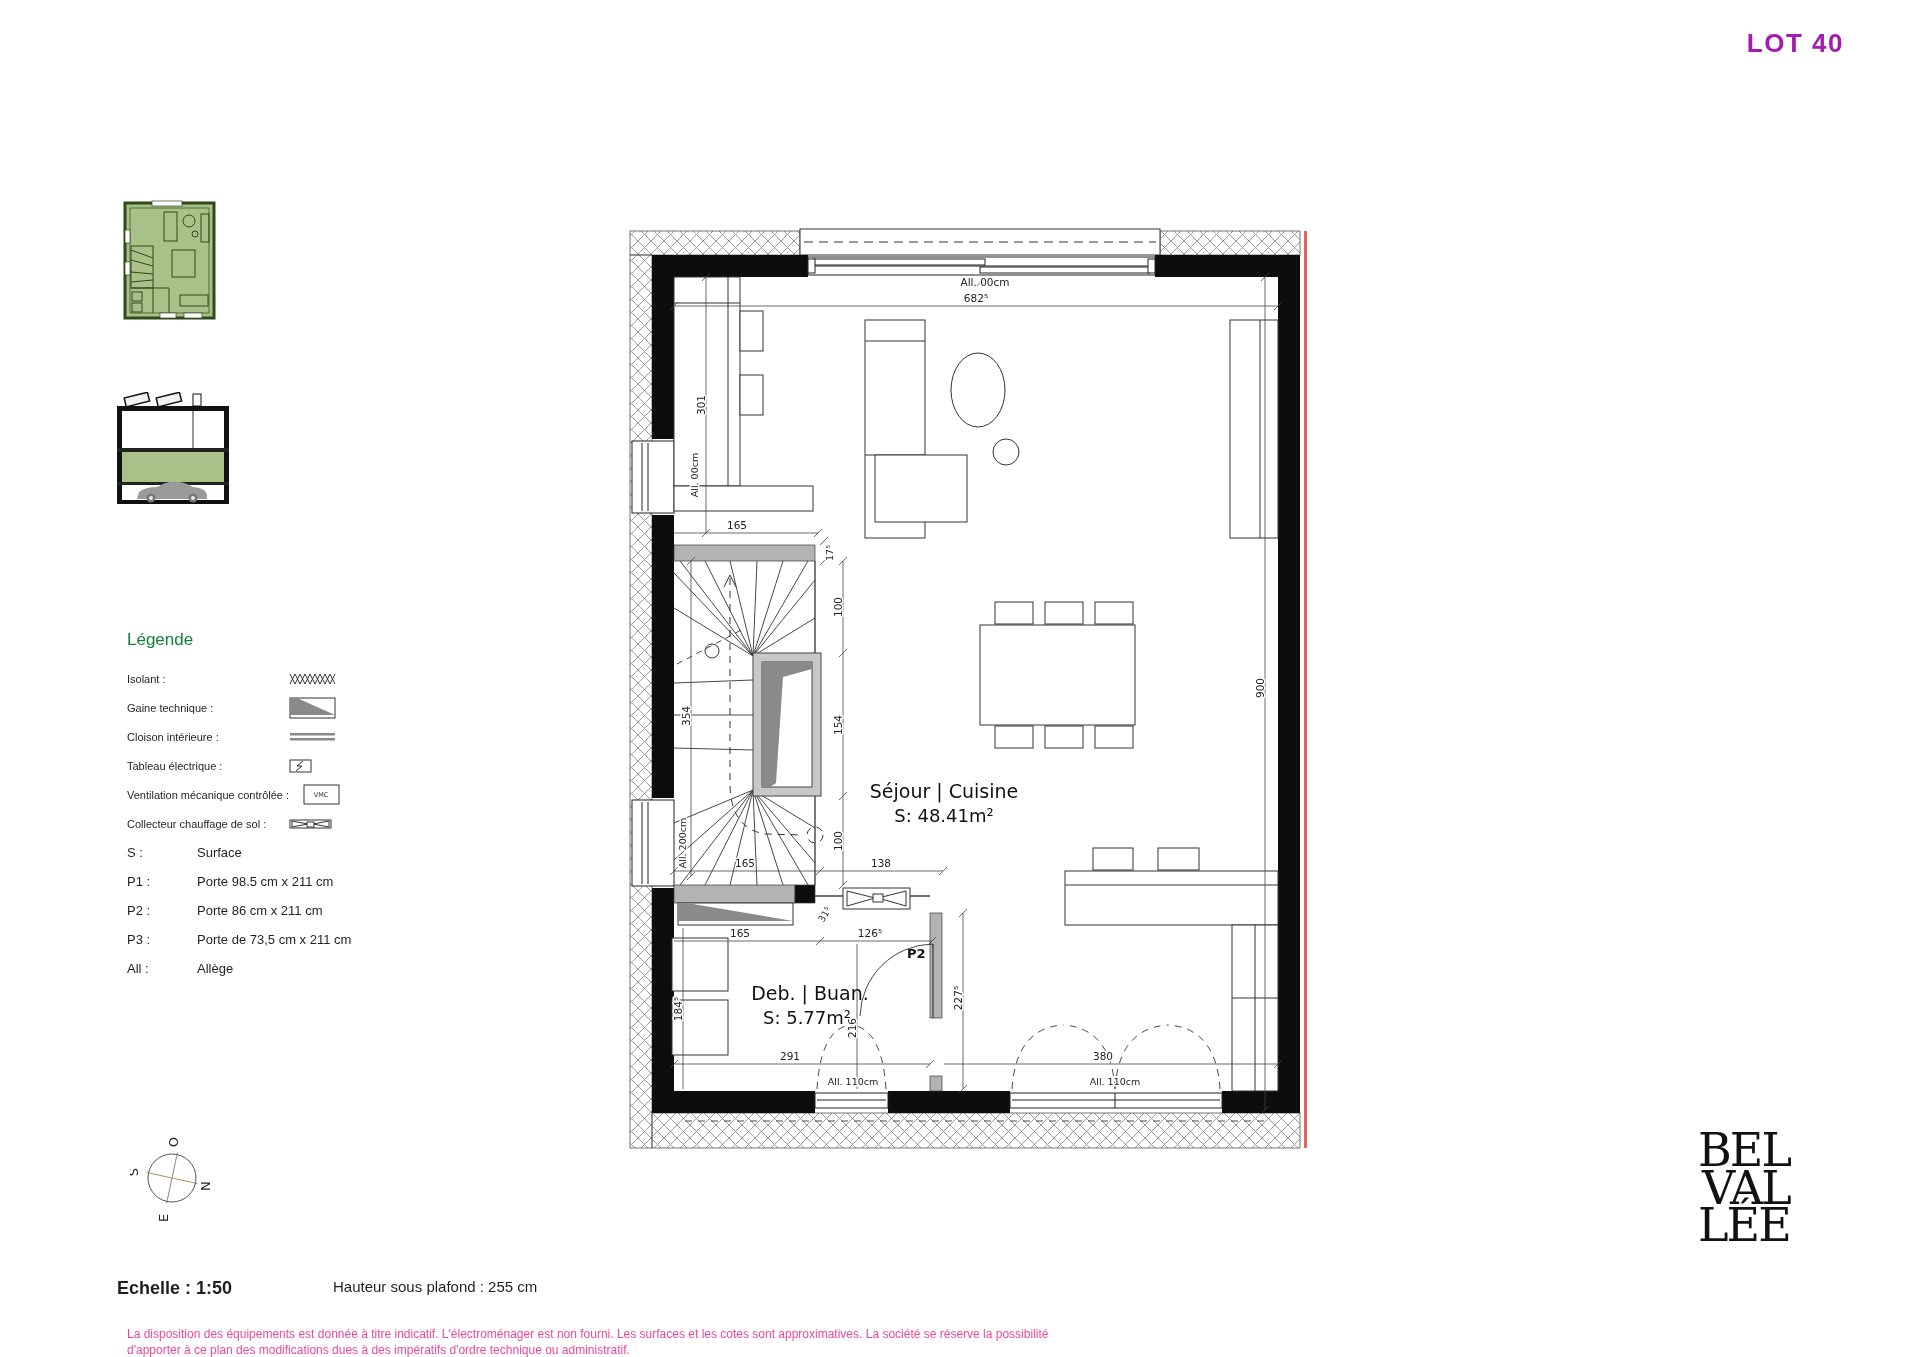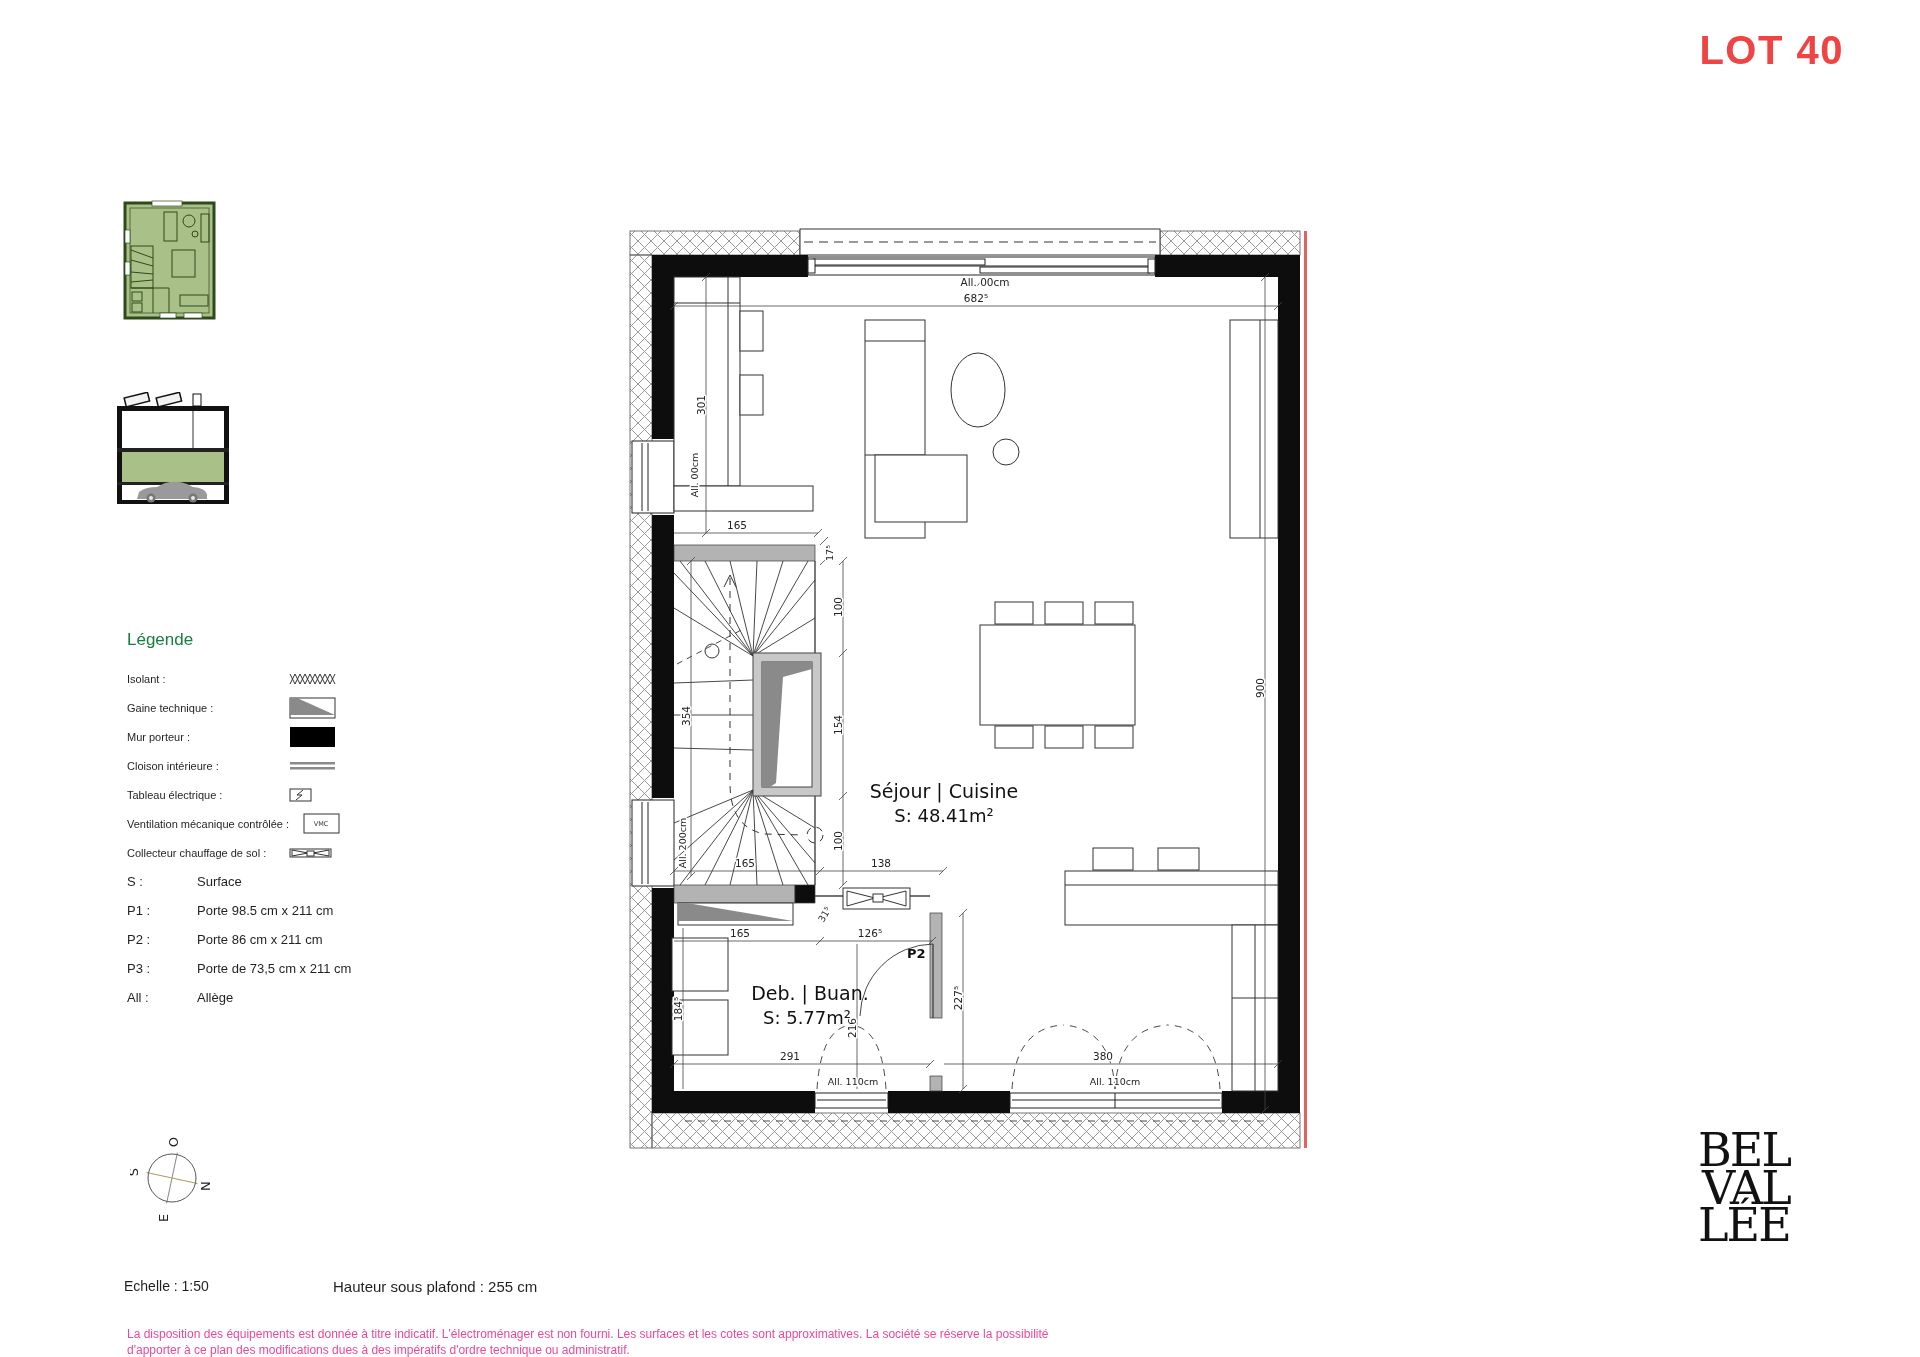"LOT 40" .hdr .lot { color: #ef4444 -> #a21caf; font-size: 40px -> 26px }
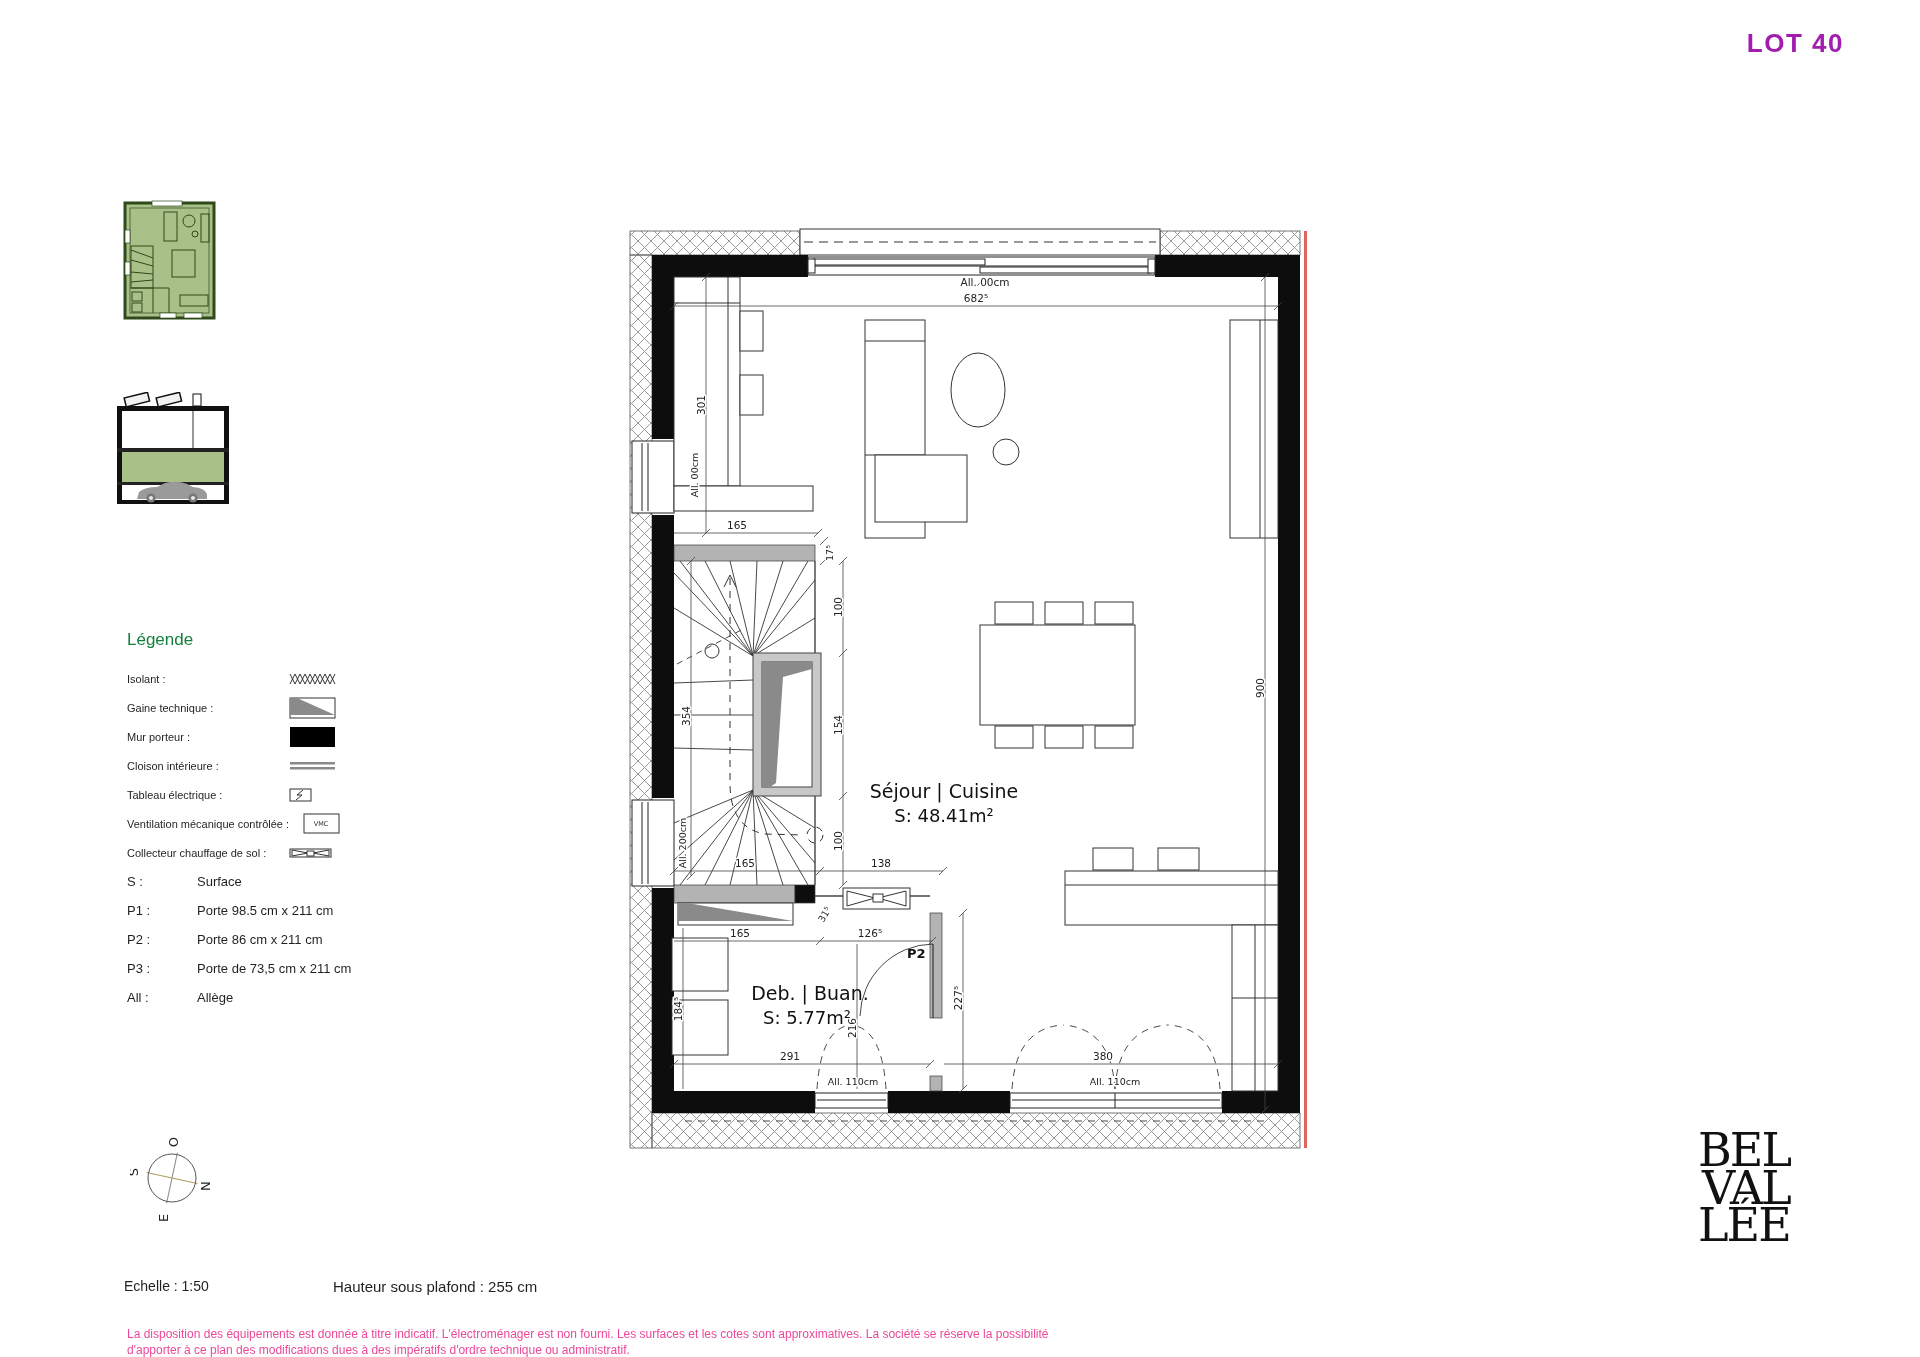"Mur porteur :" div.lg-row { html: <div> <span>Mur porteur :</span> <span> <svg> <rect></rect> </svg> </span> </div> -> none }
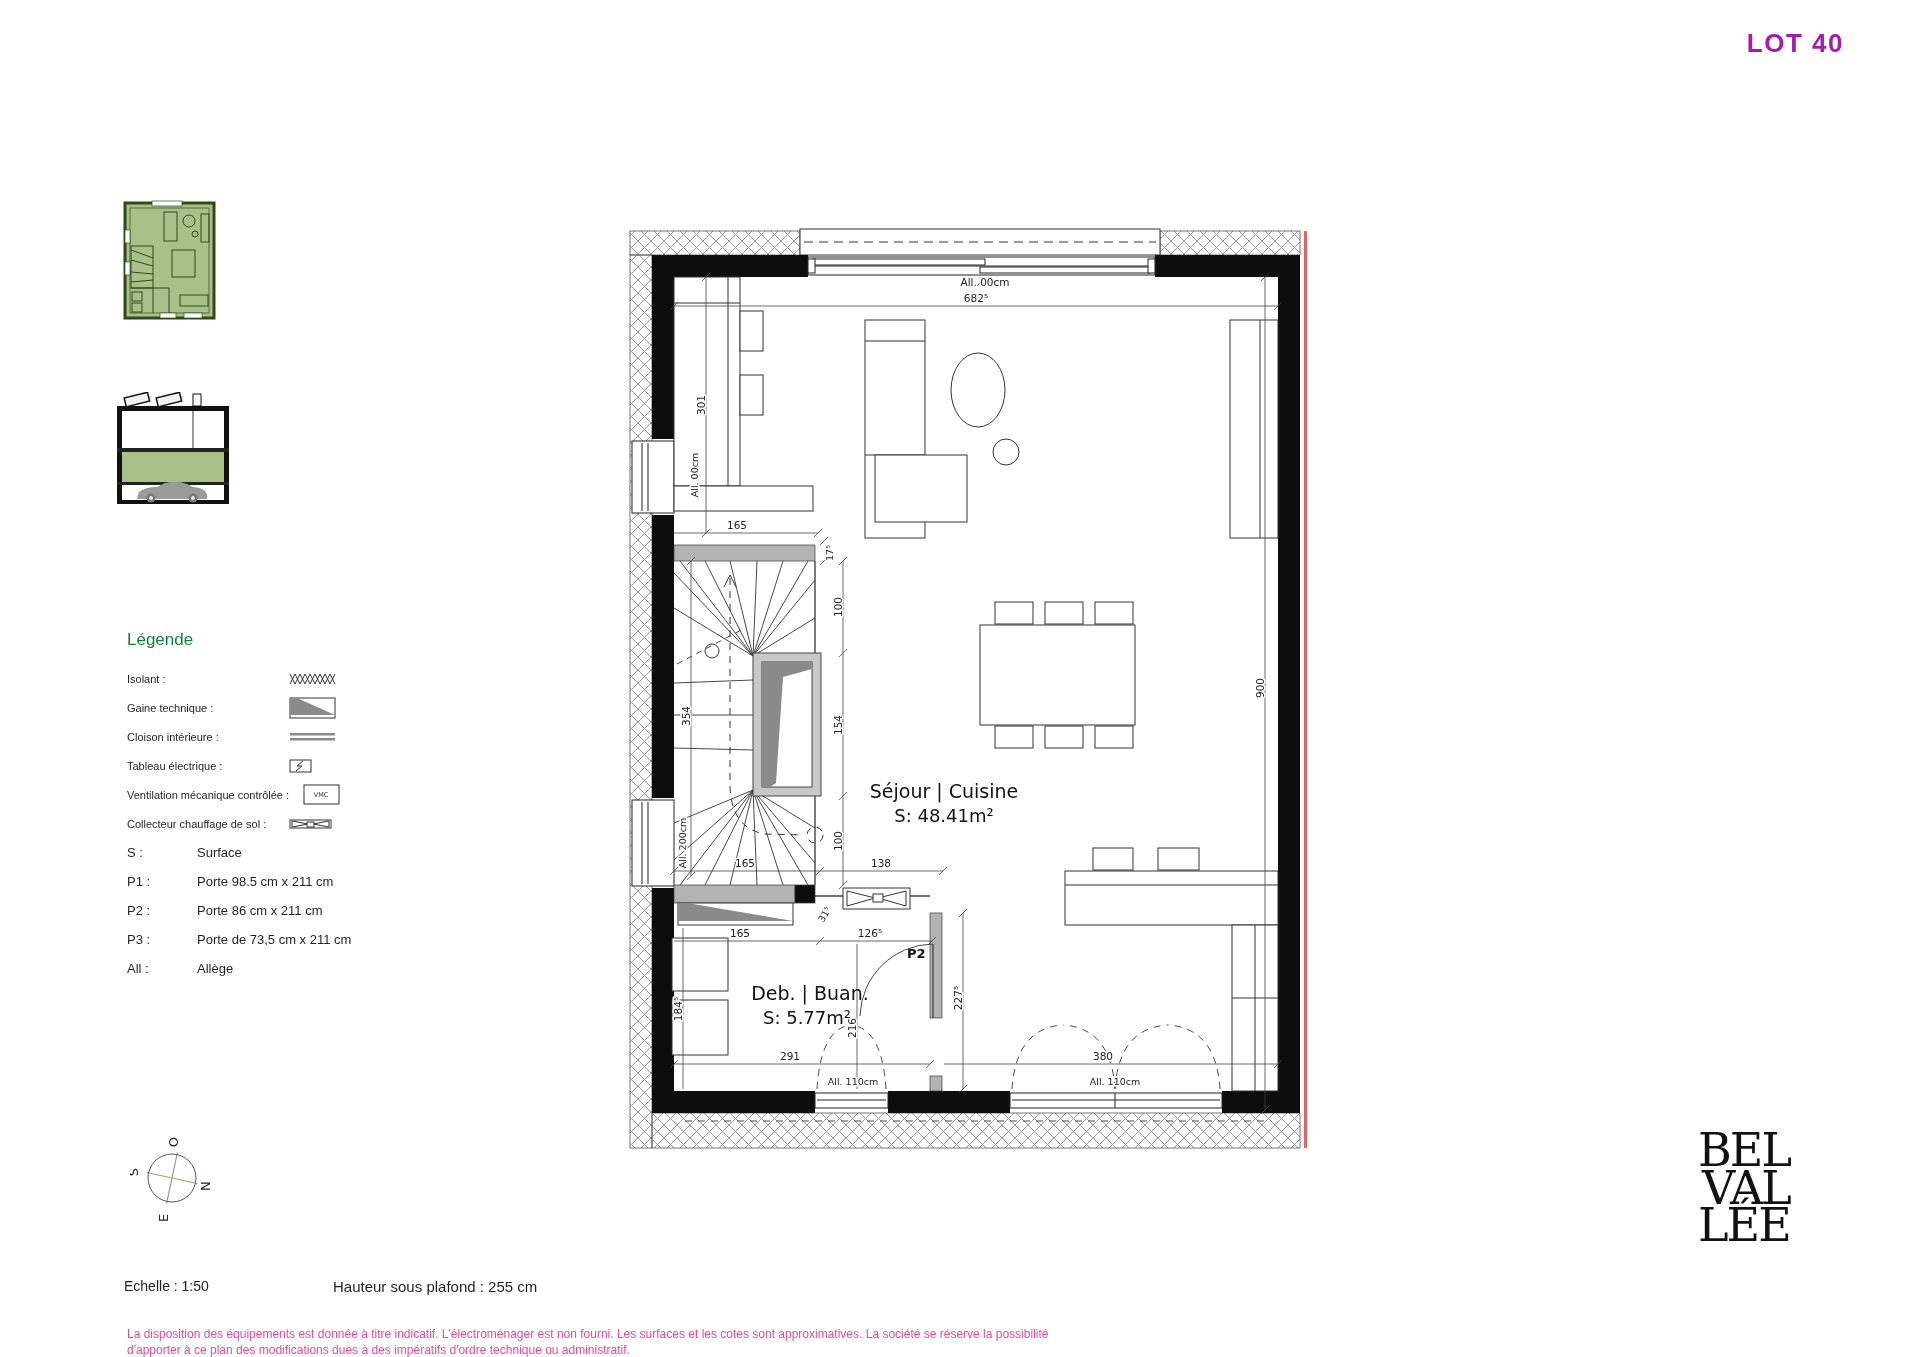"Echelle : 1:50" .scale-line { font-size: 14px -> 18px; font-weight: none -> bold; left: 124px -> 117px }
